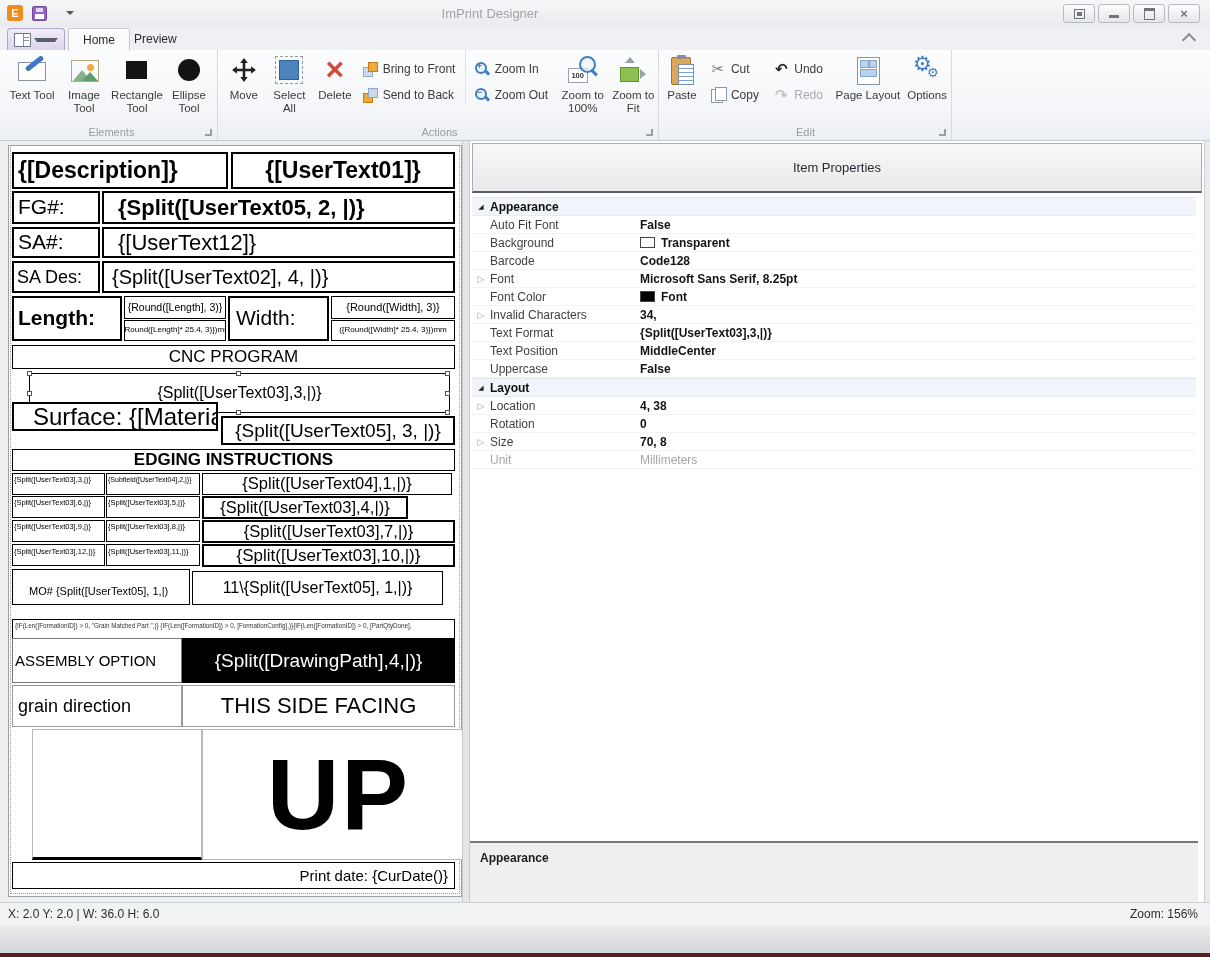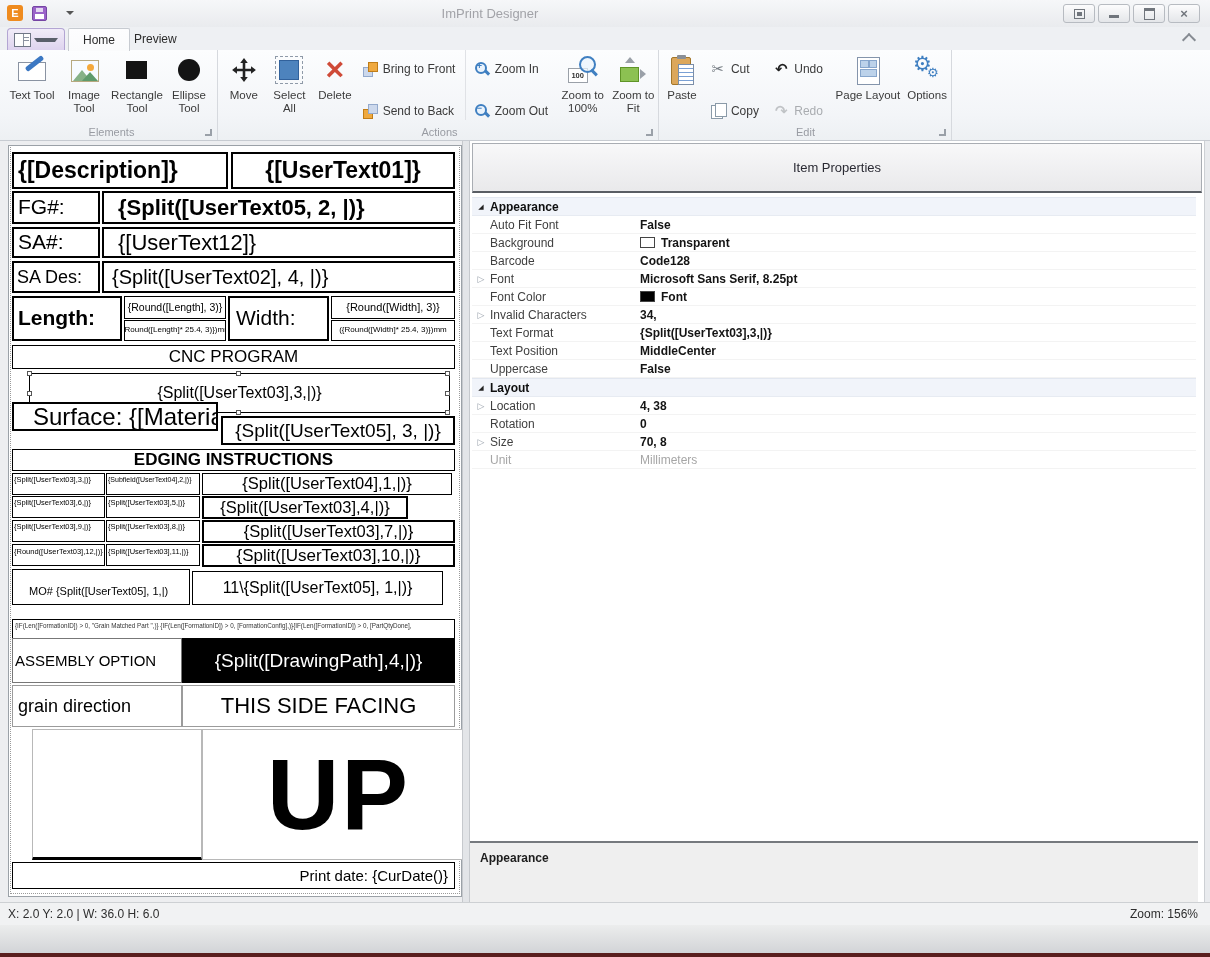"Bring to Front" .smallcol { gap: 24px -> 8px }
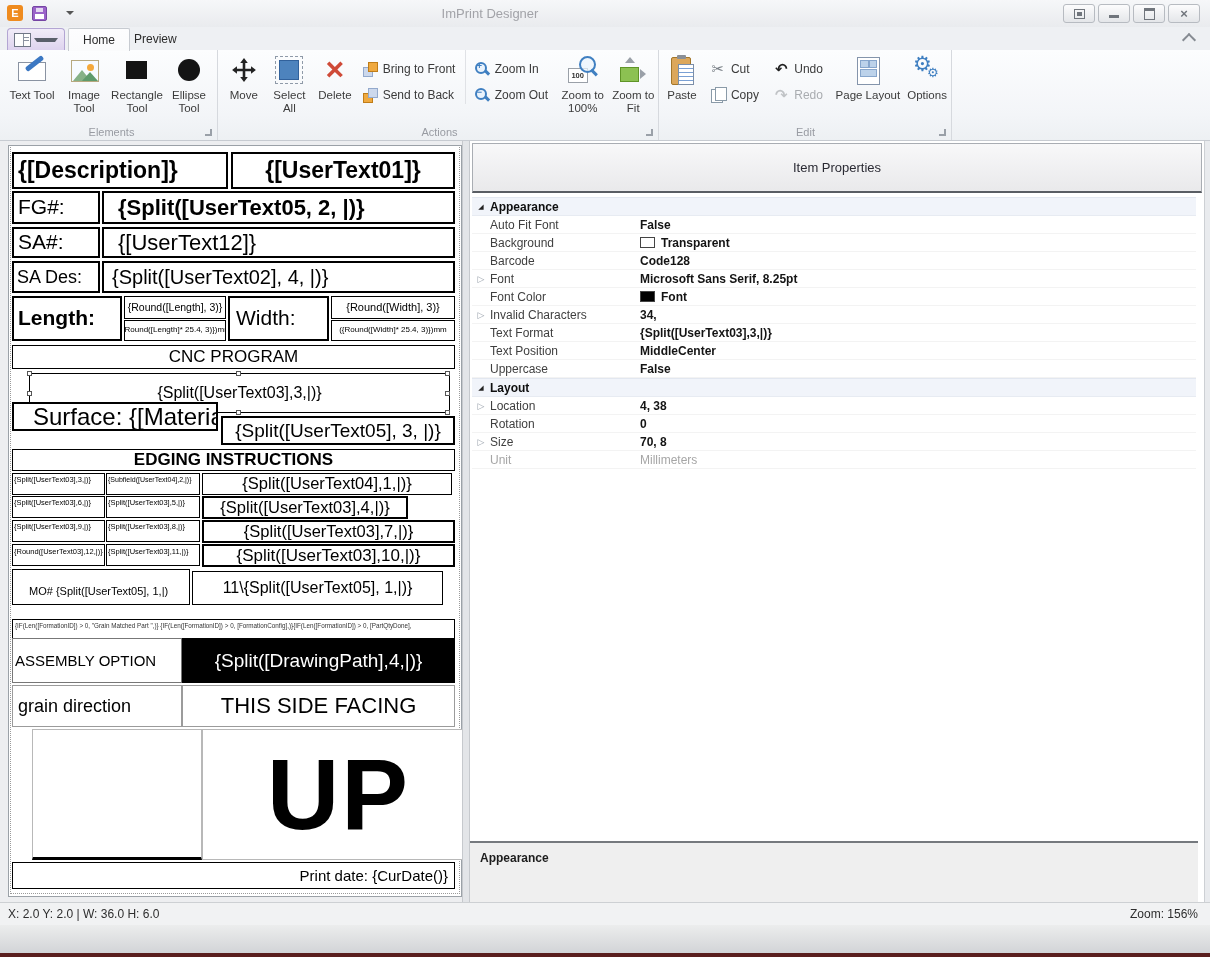"{Round([UserText03],12,|)}" div.cell { text: Round -> Split }
